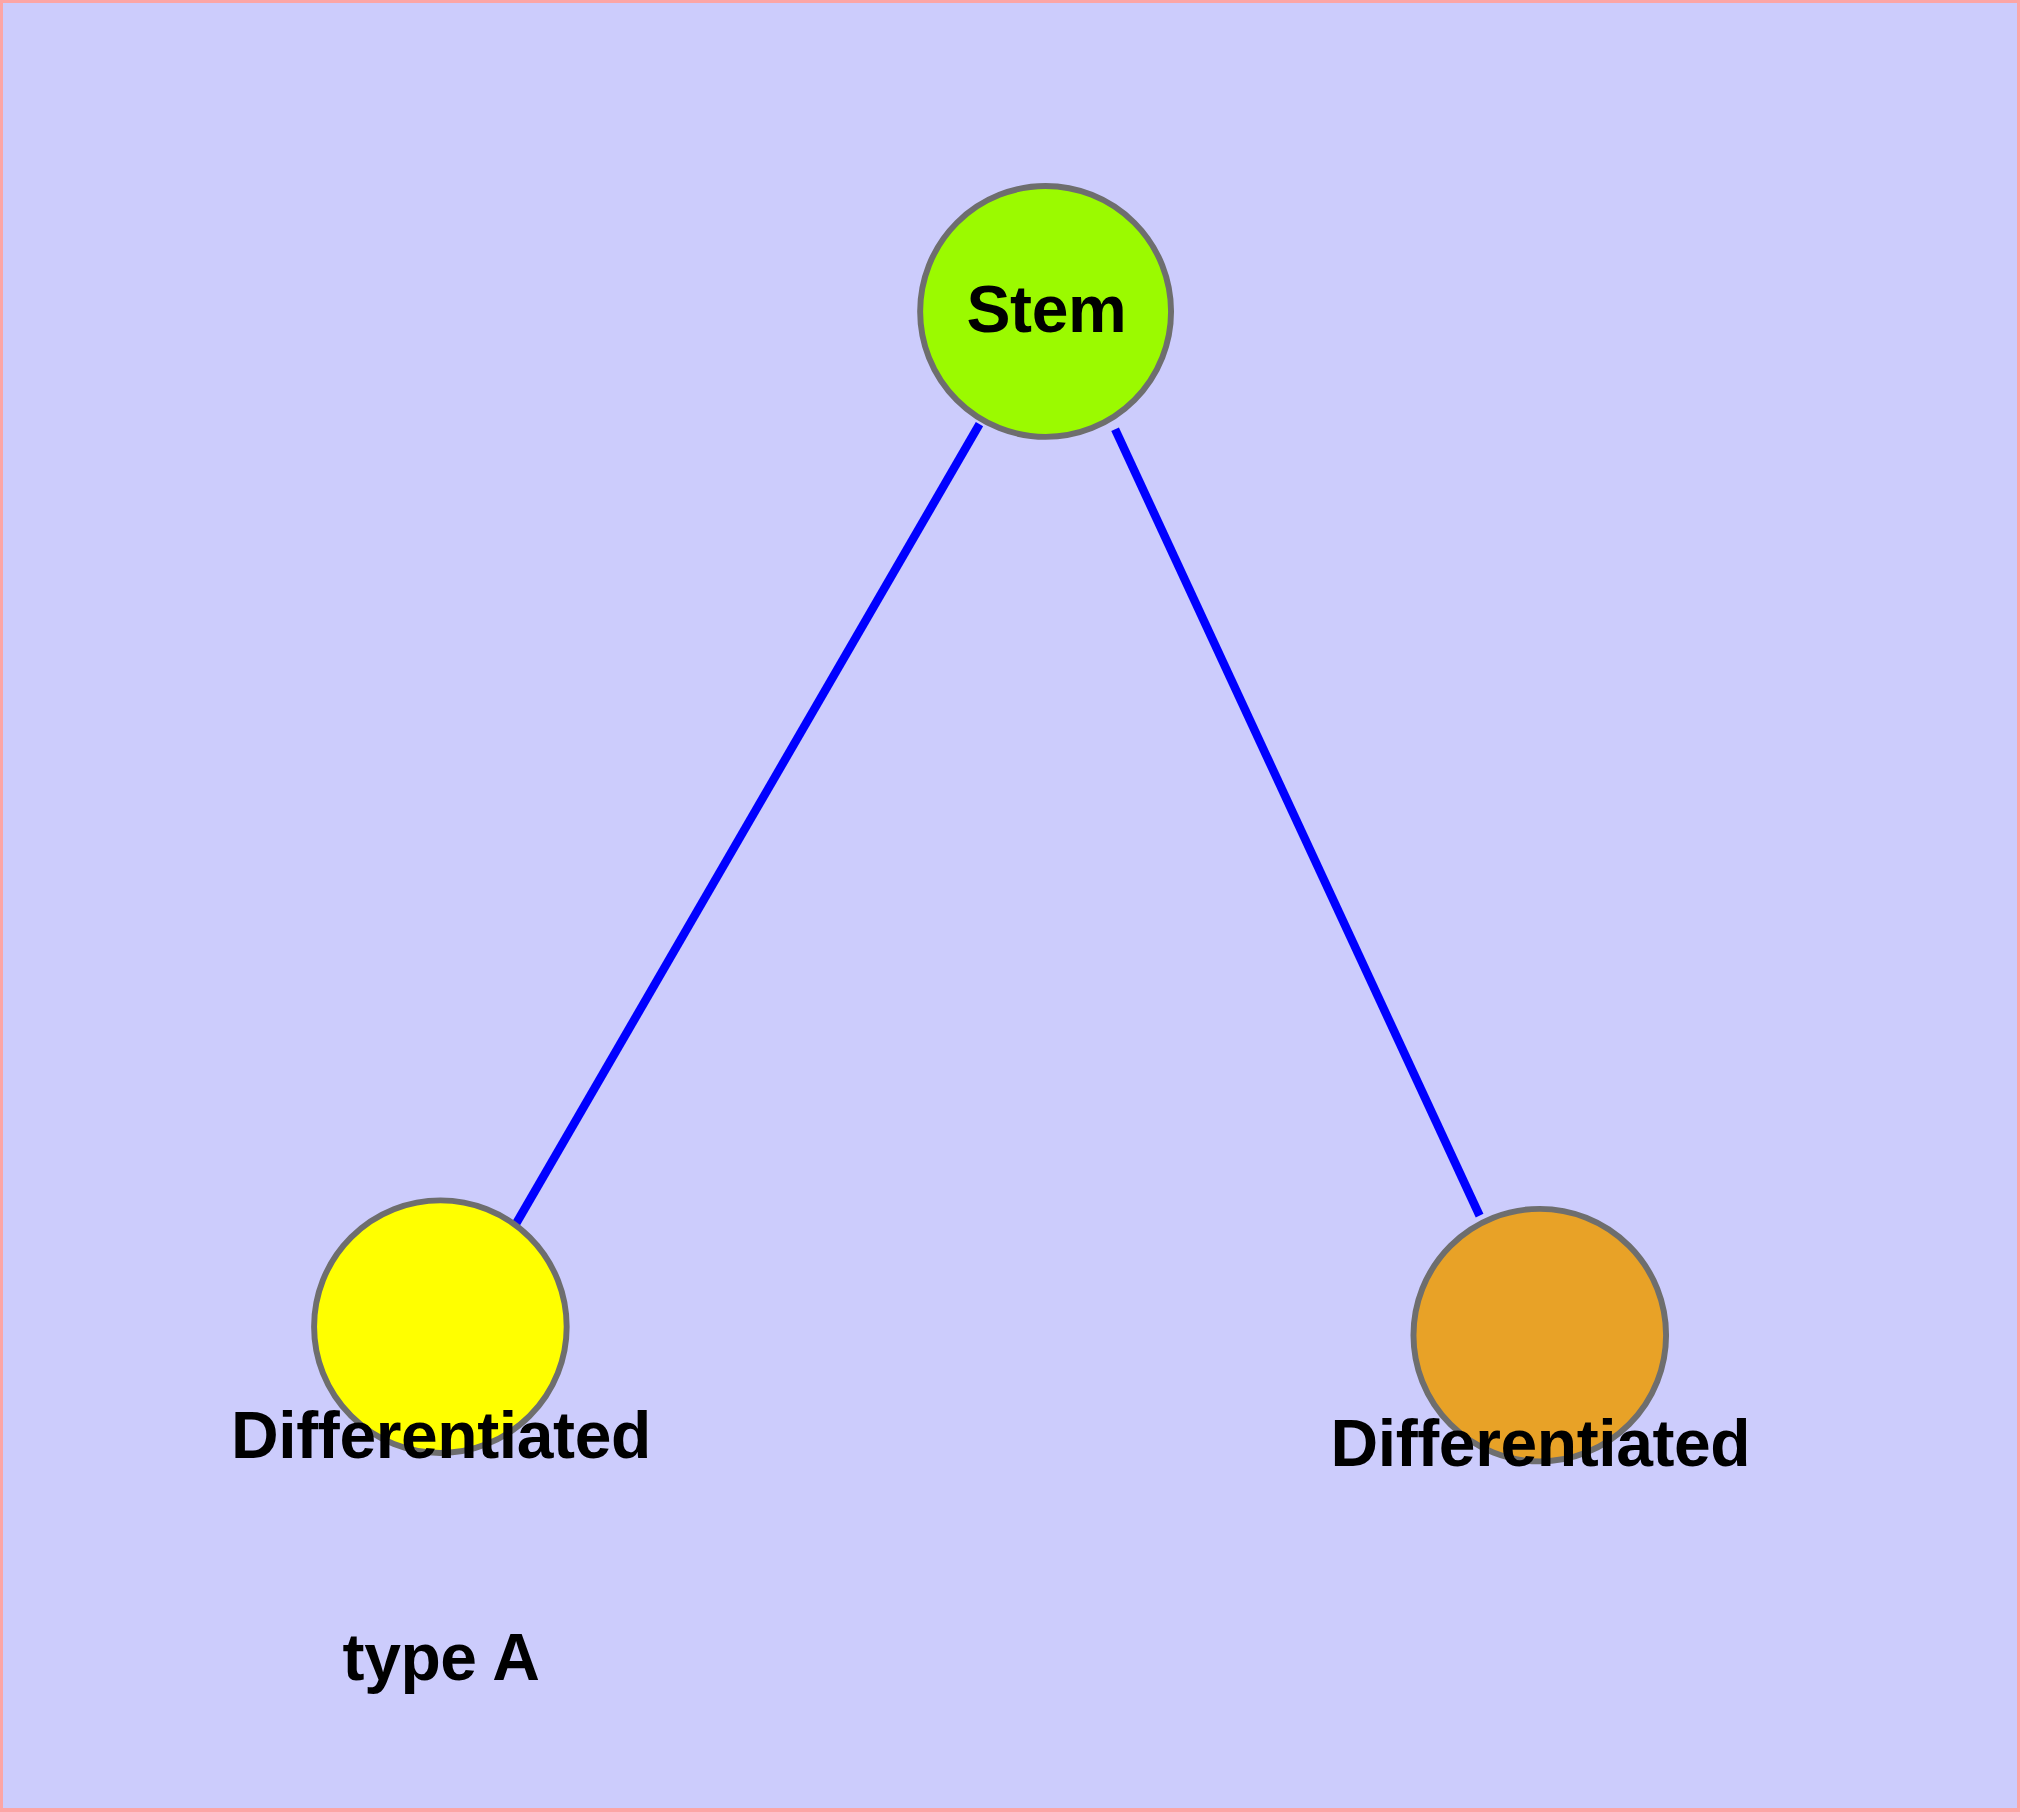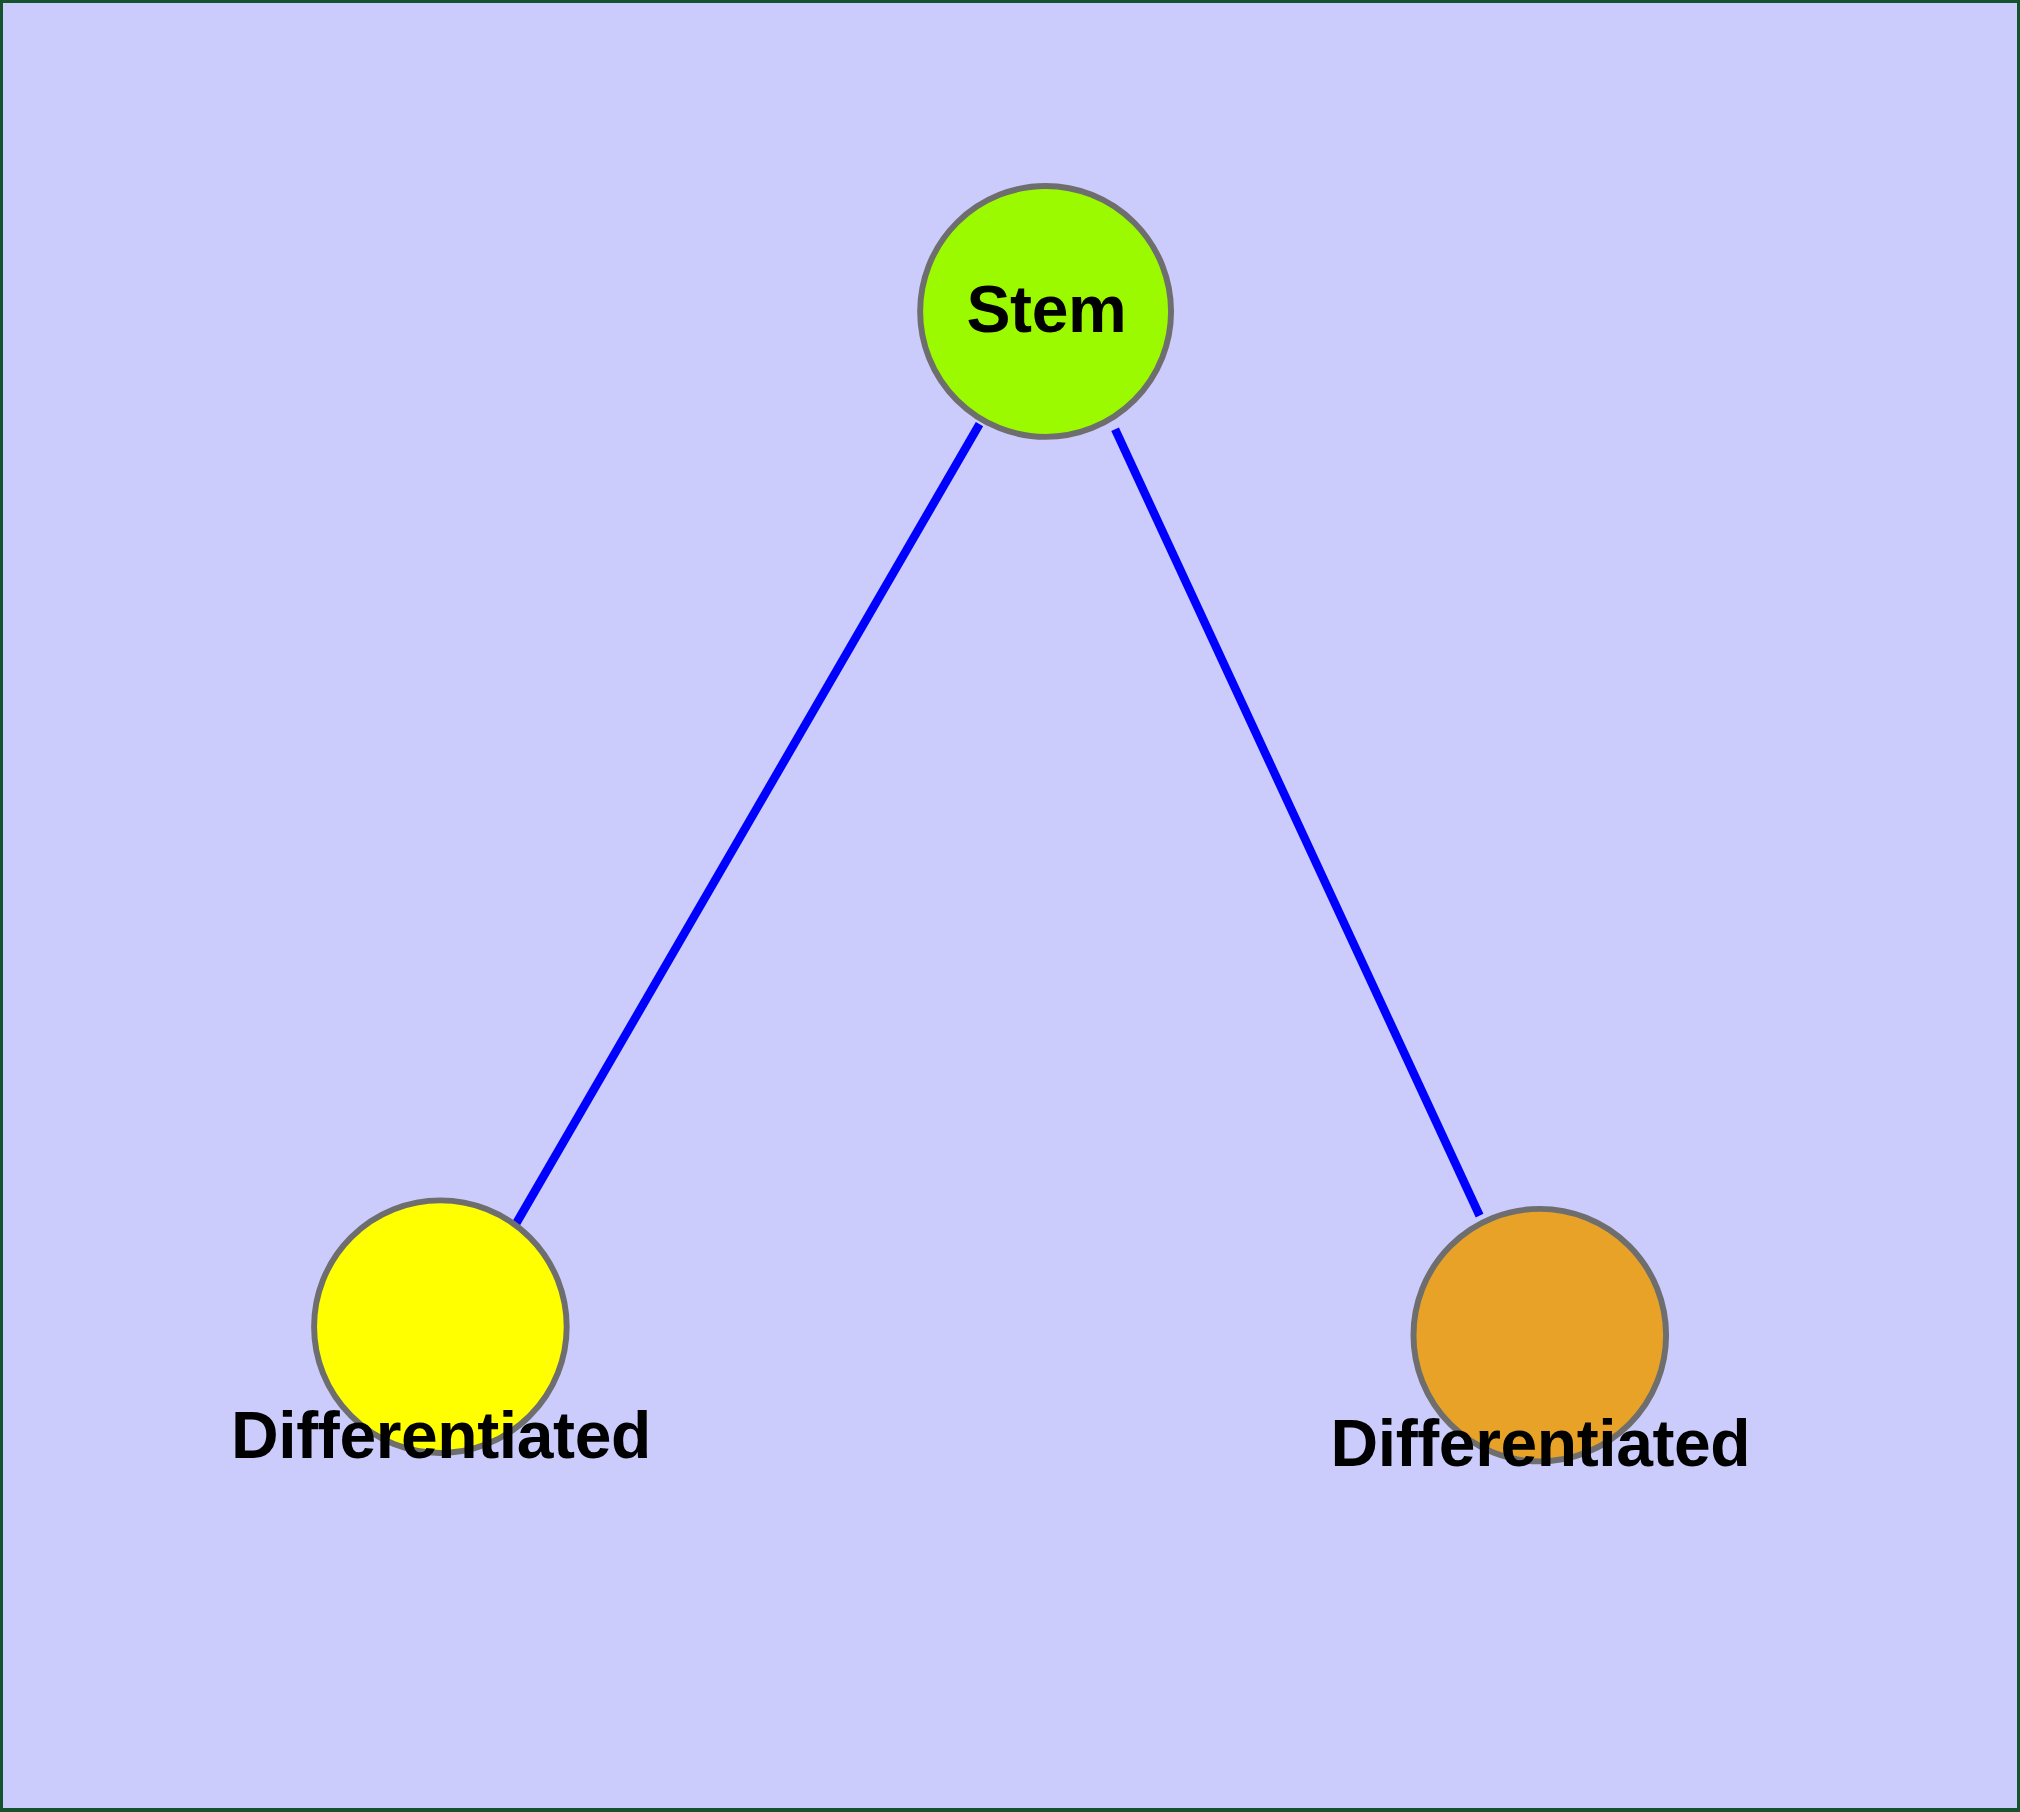"Stem" #canvas { background: #14532d -> #fca5a5 }
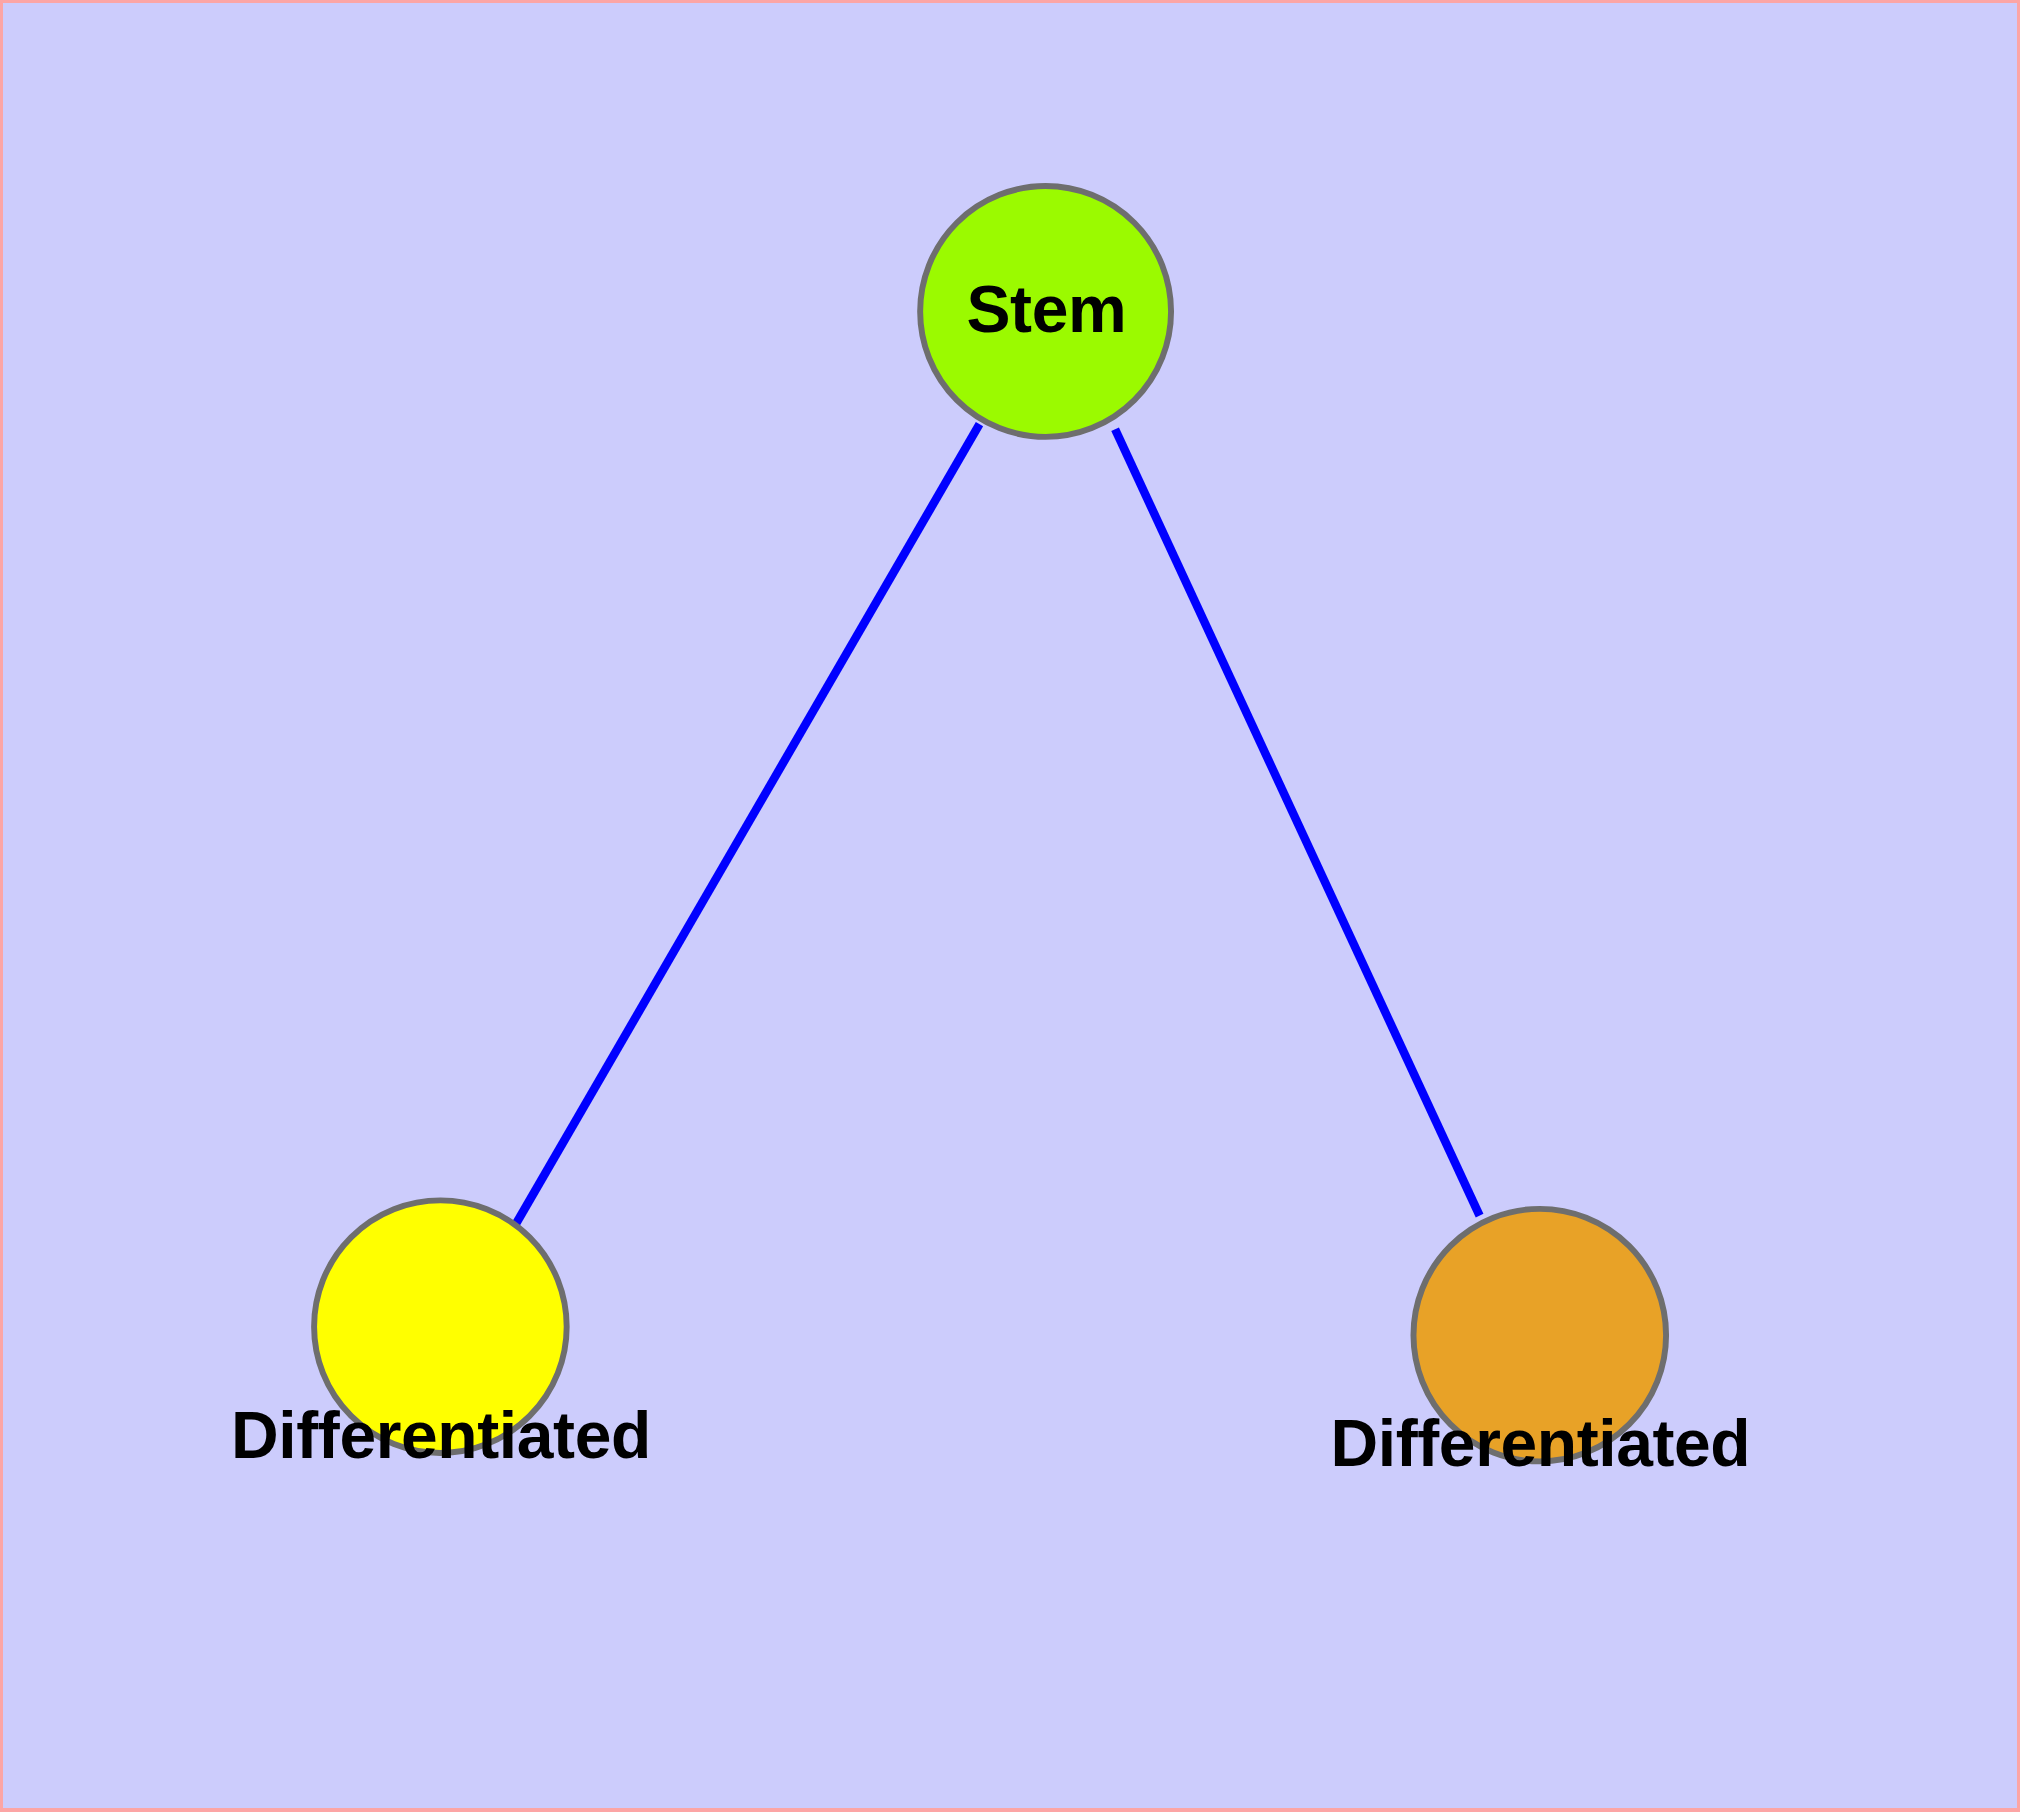"type A" div { html: none -> <div>type A</div> }
